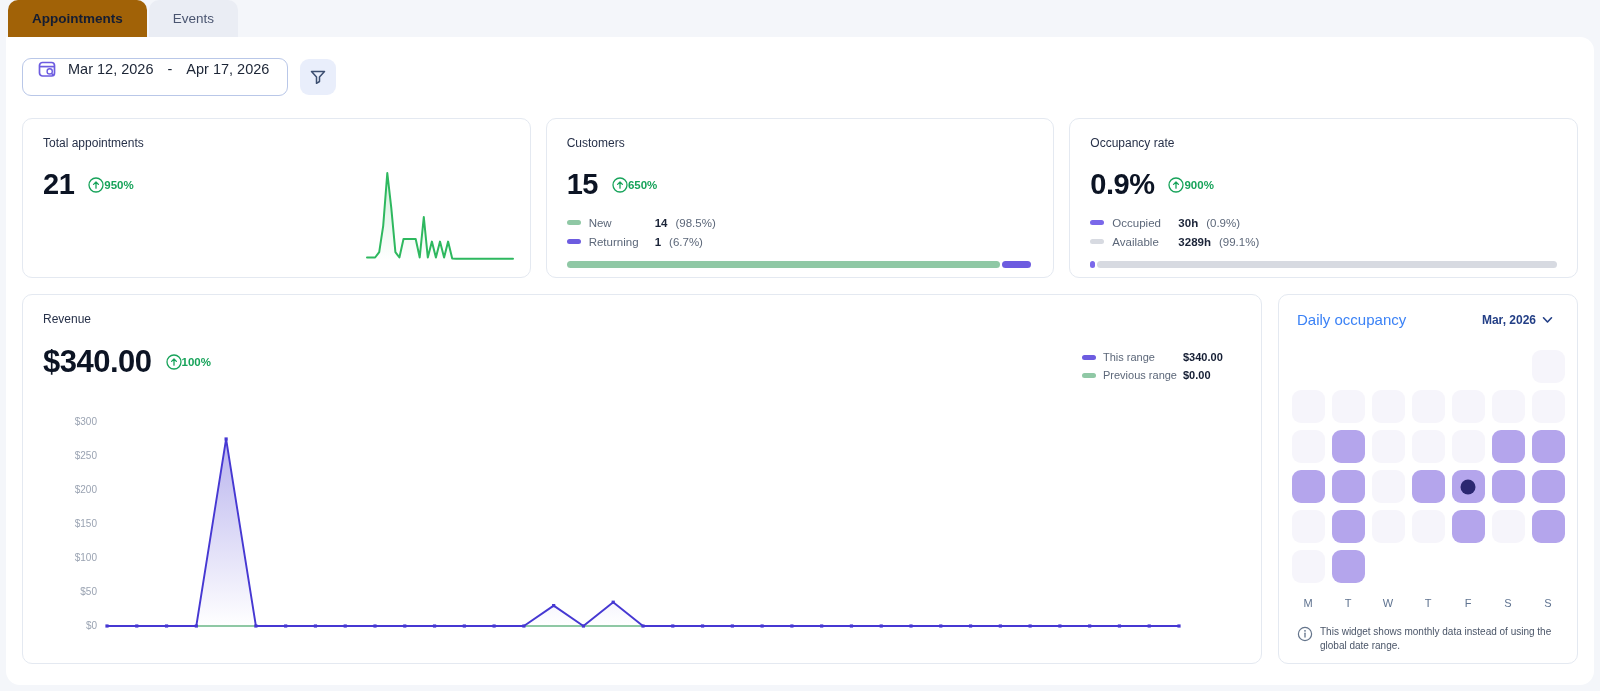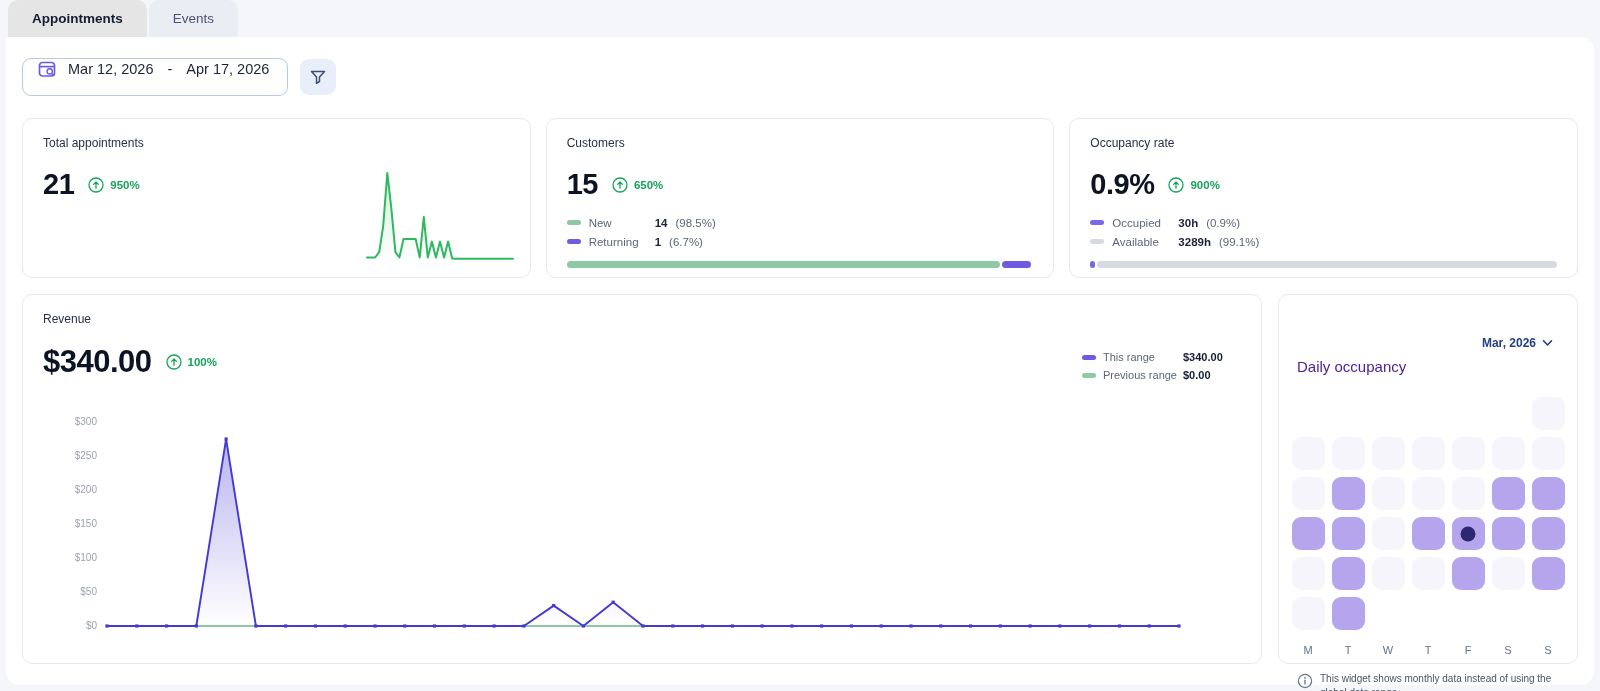"Appointments" .tab.active { background: #e5e5e5 -> #a16207 }
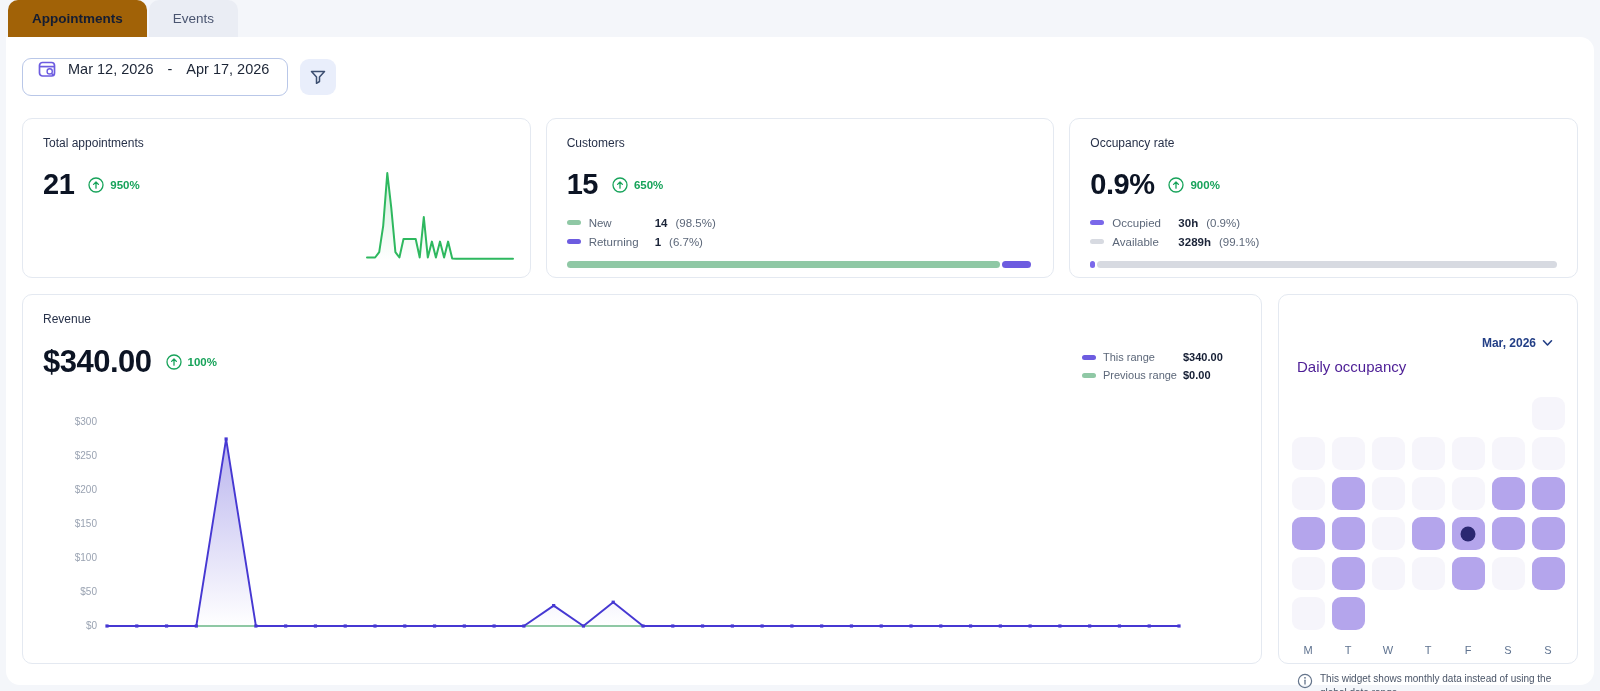"950%" .trend { gap: 6px -> 0 }
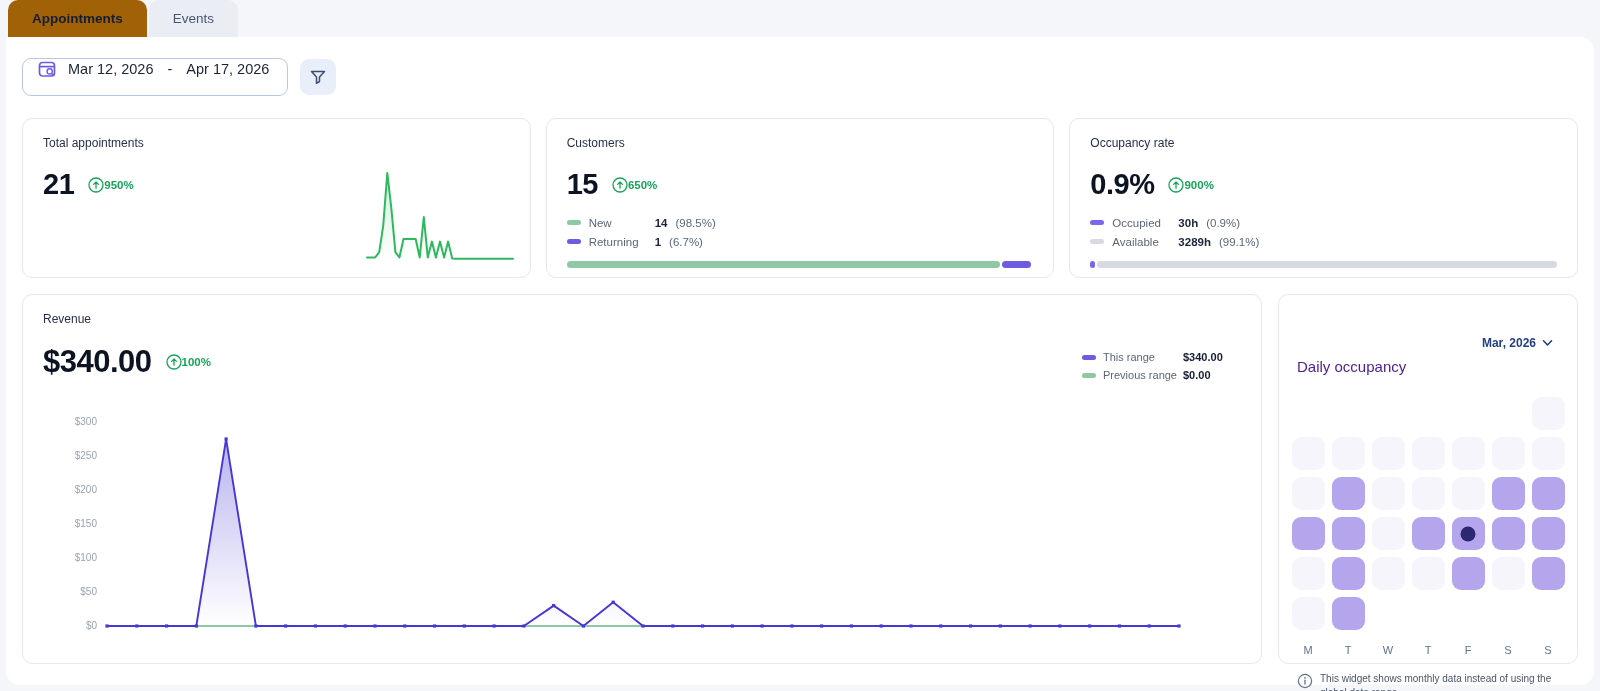"Daily occupancy" .occ-title { color: #4c1d95 -> #3b82f6; margin-top: 47px -> none }
